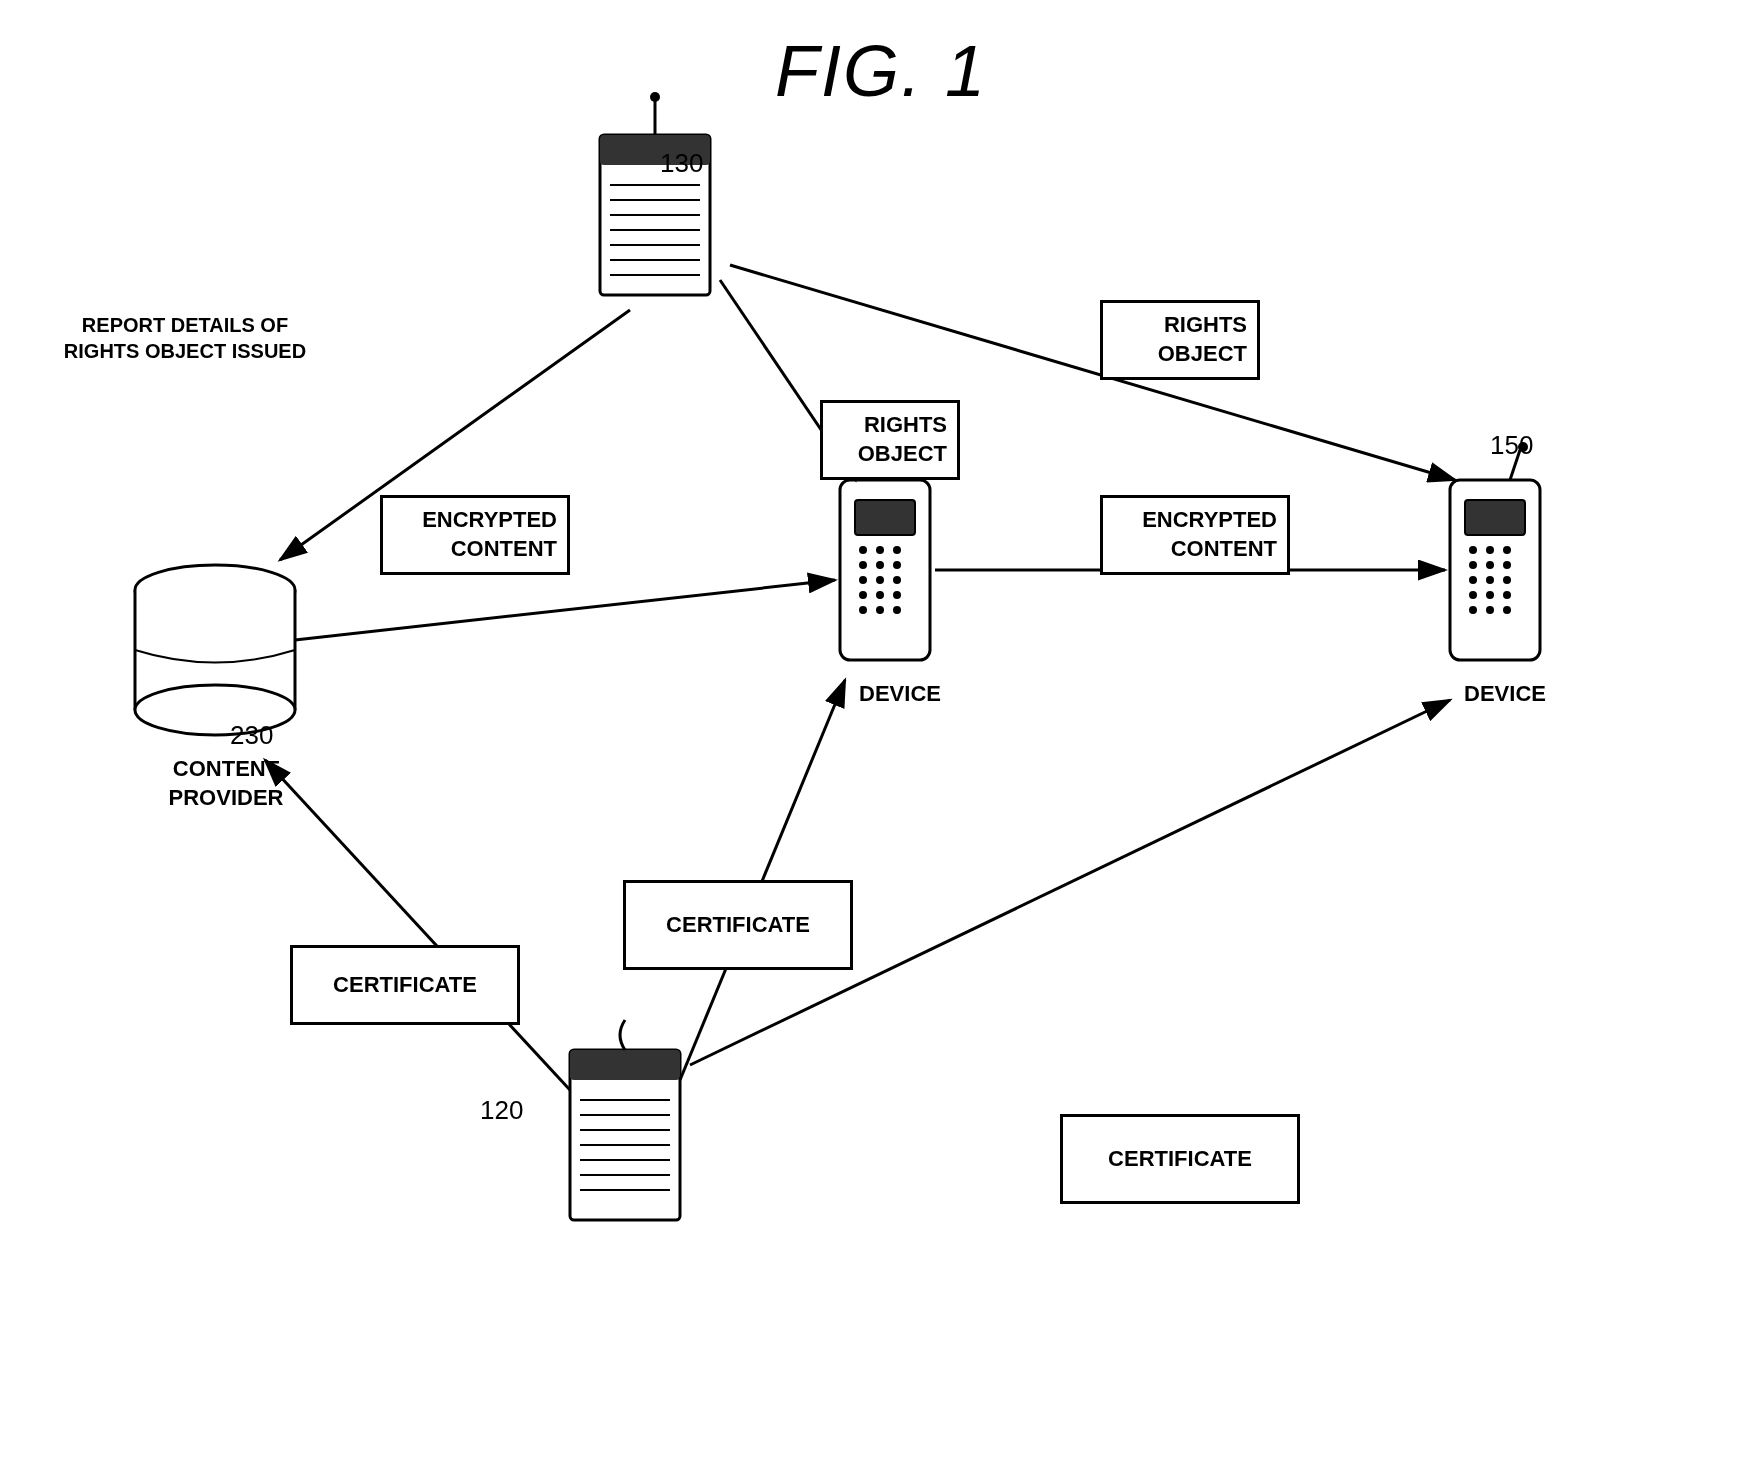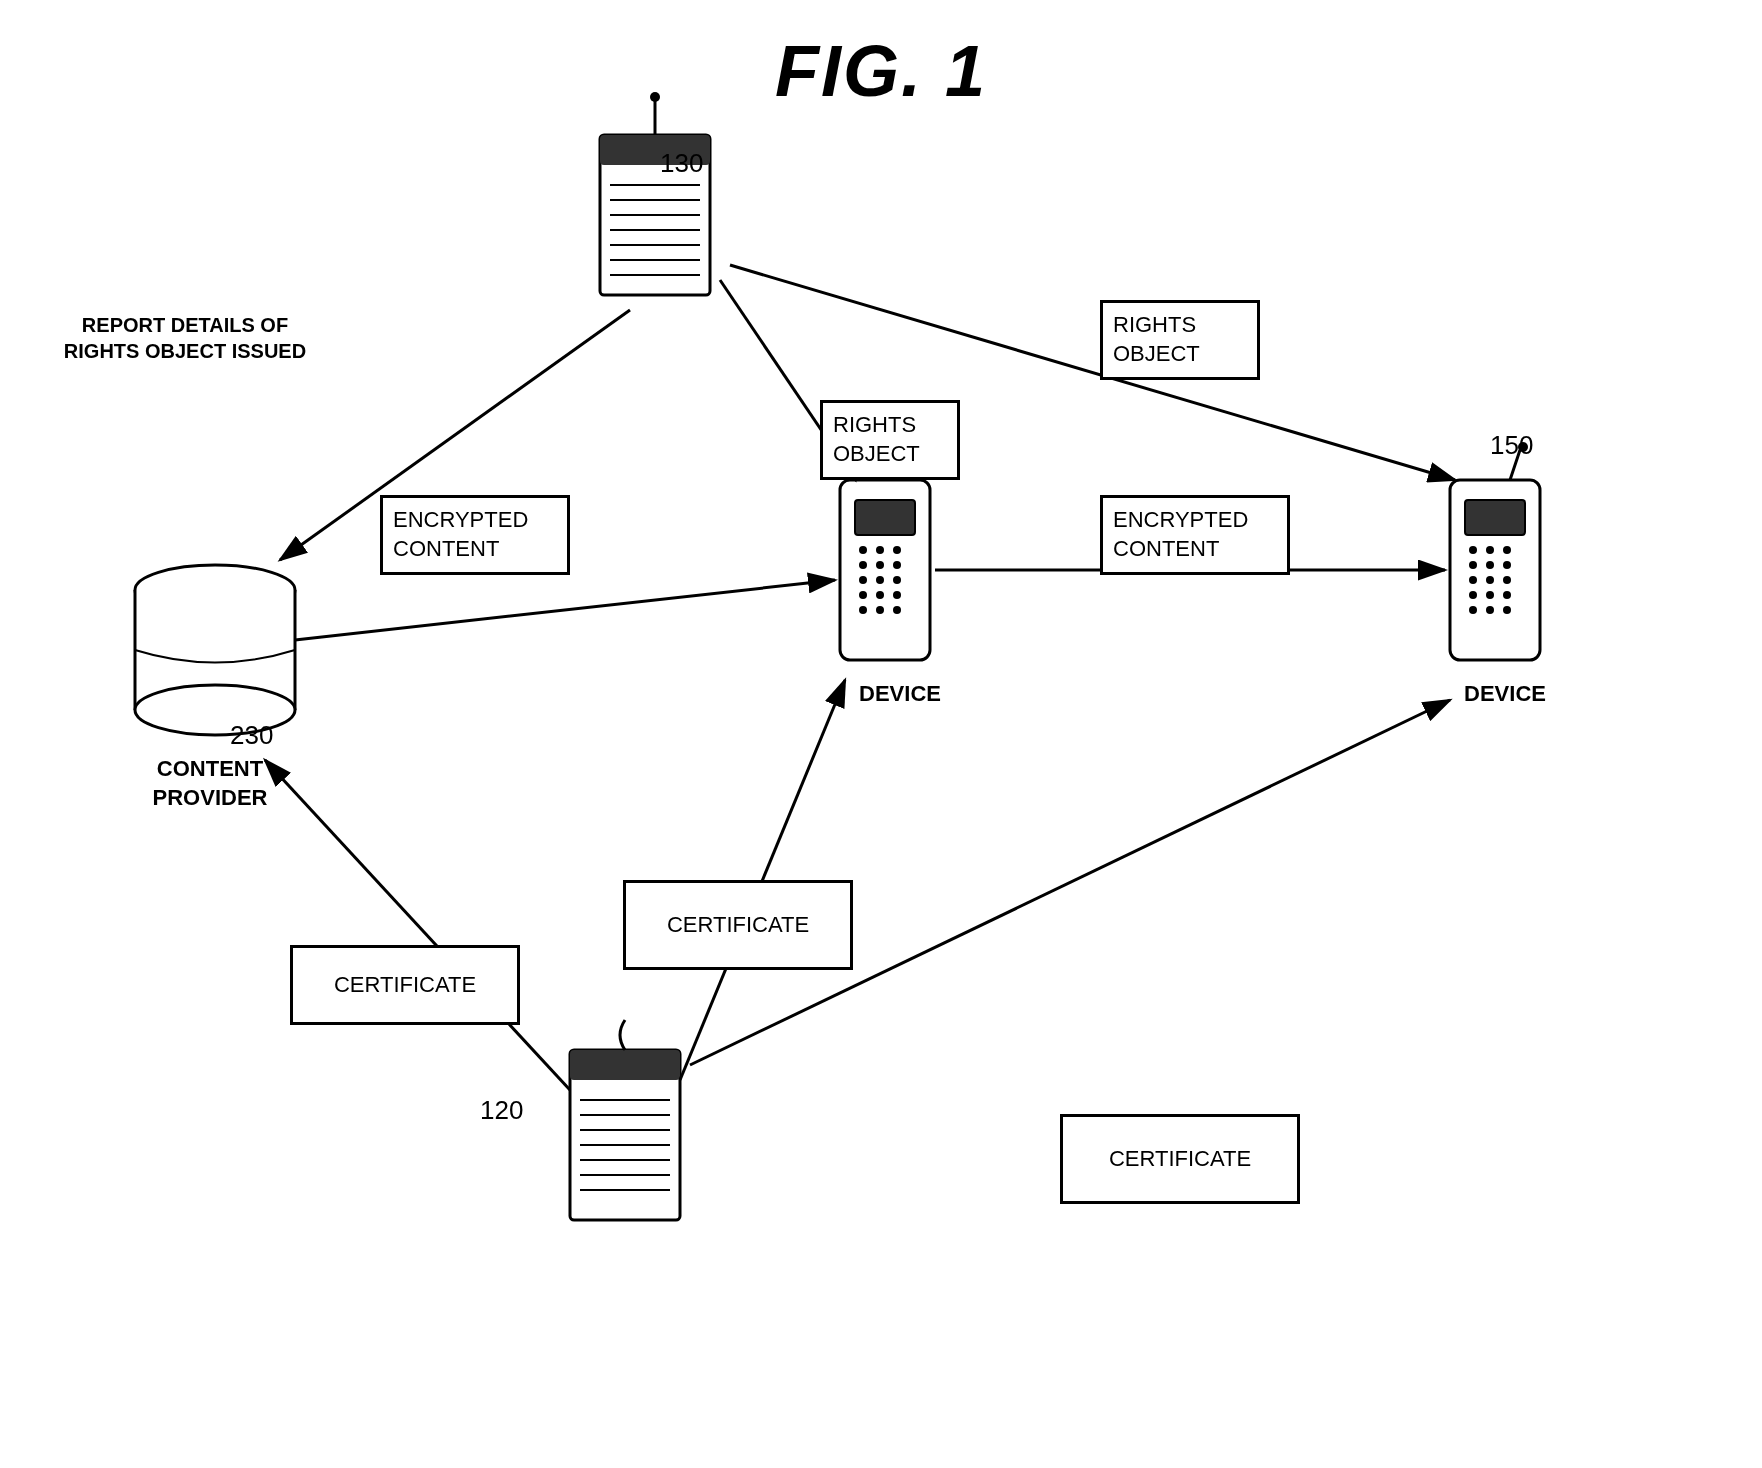"FIG. 1" .fig-title { font-weight: bold -> normal }
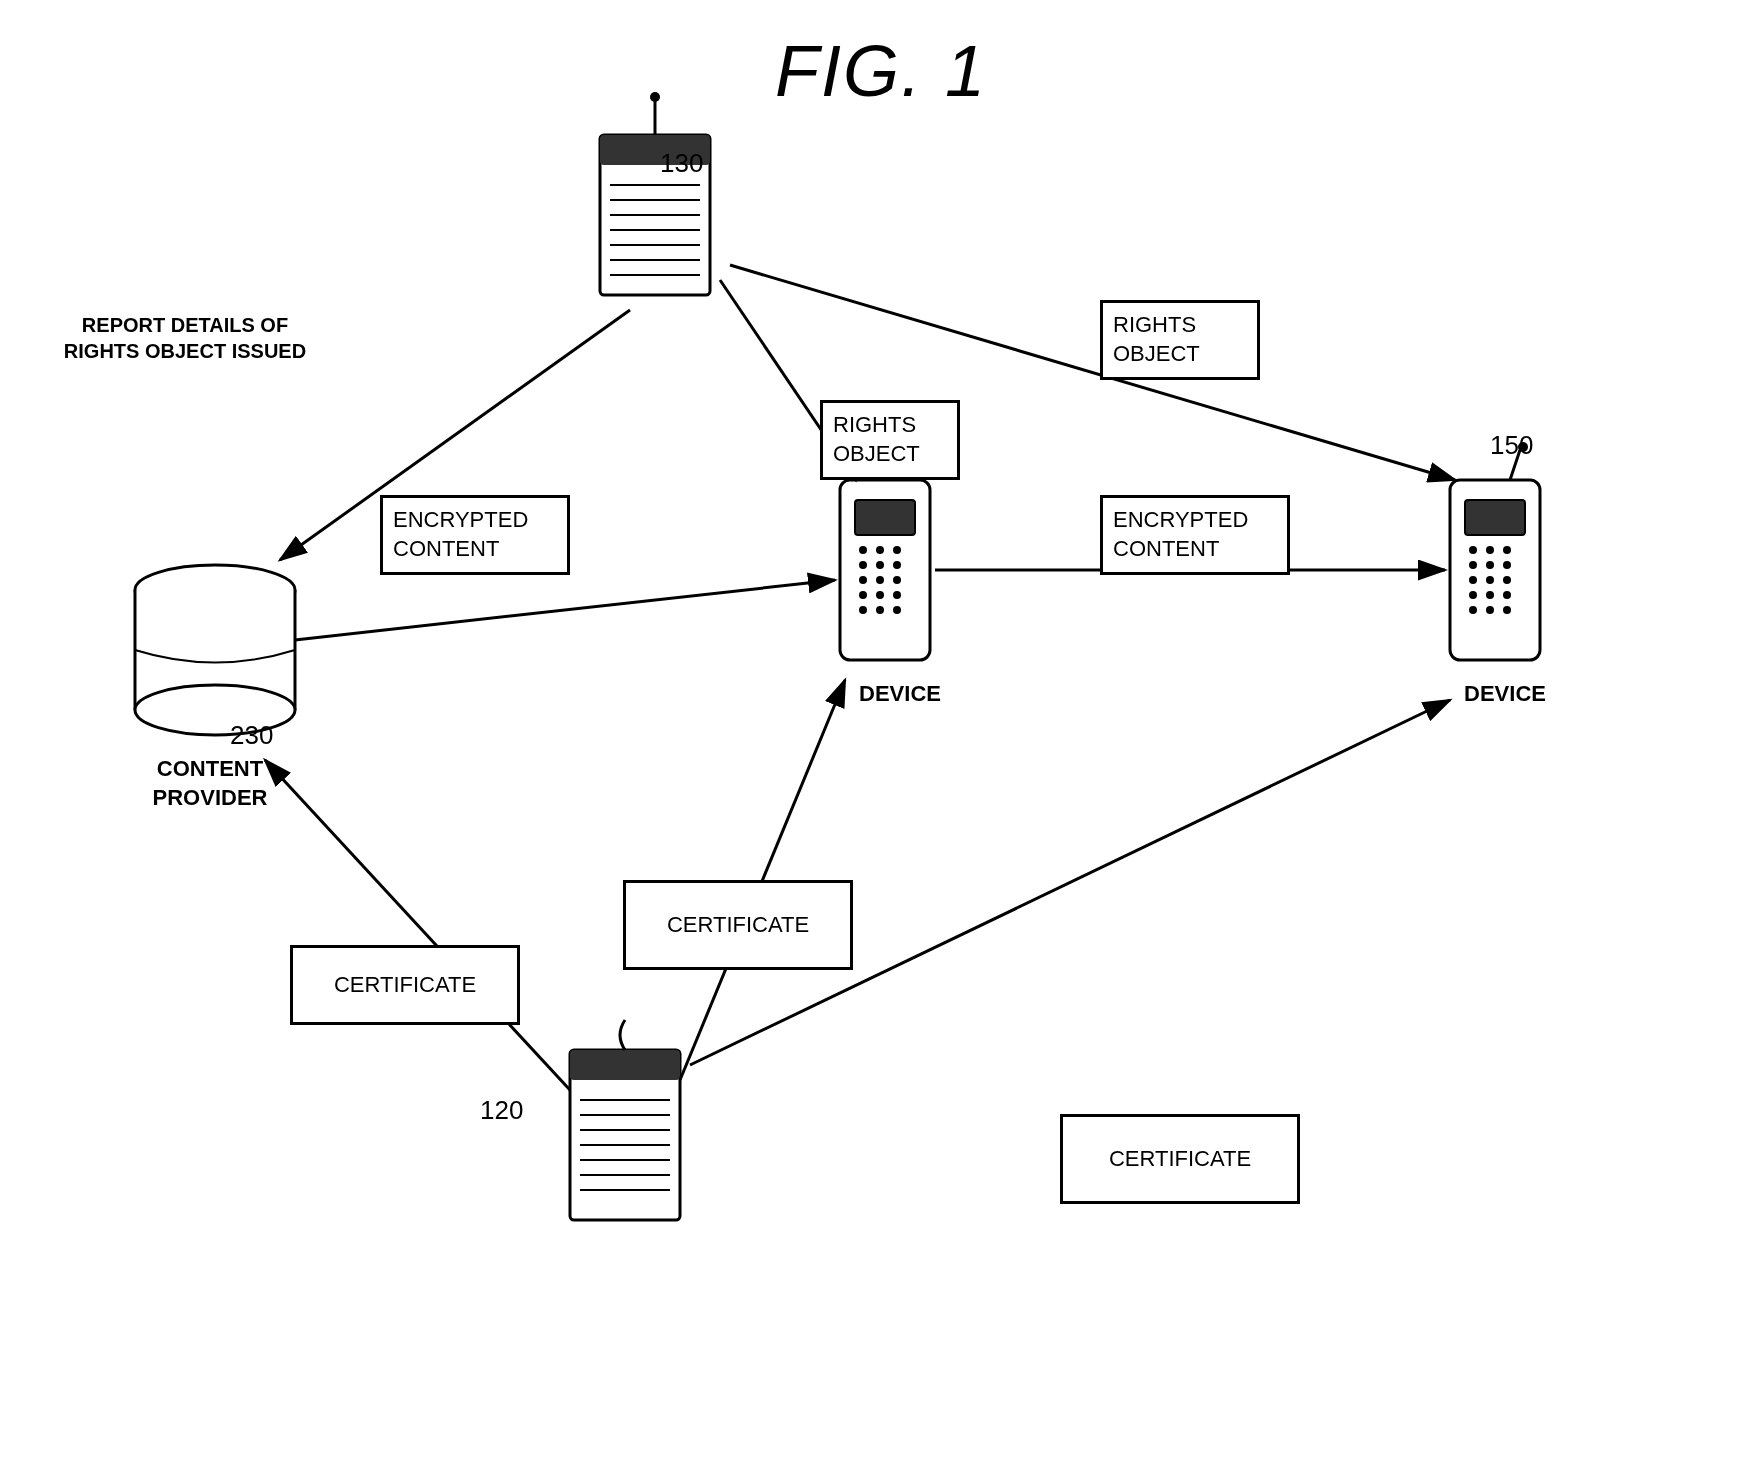"RIGHTS OBJECT" .box { font-weight: normal -> bold; text-align: left -> right }
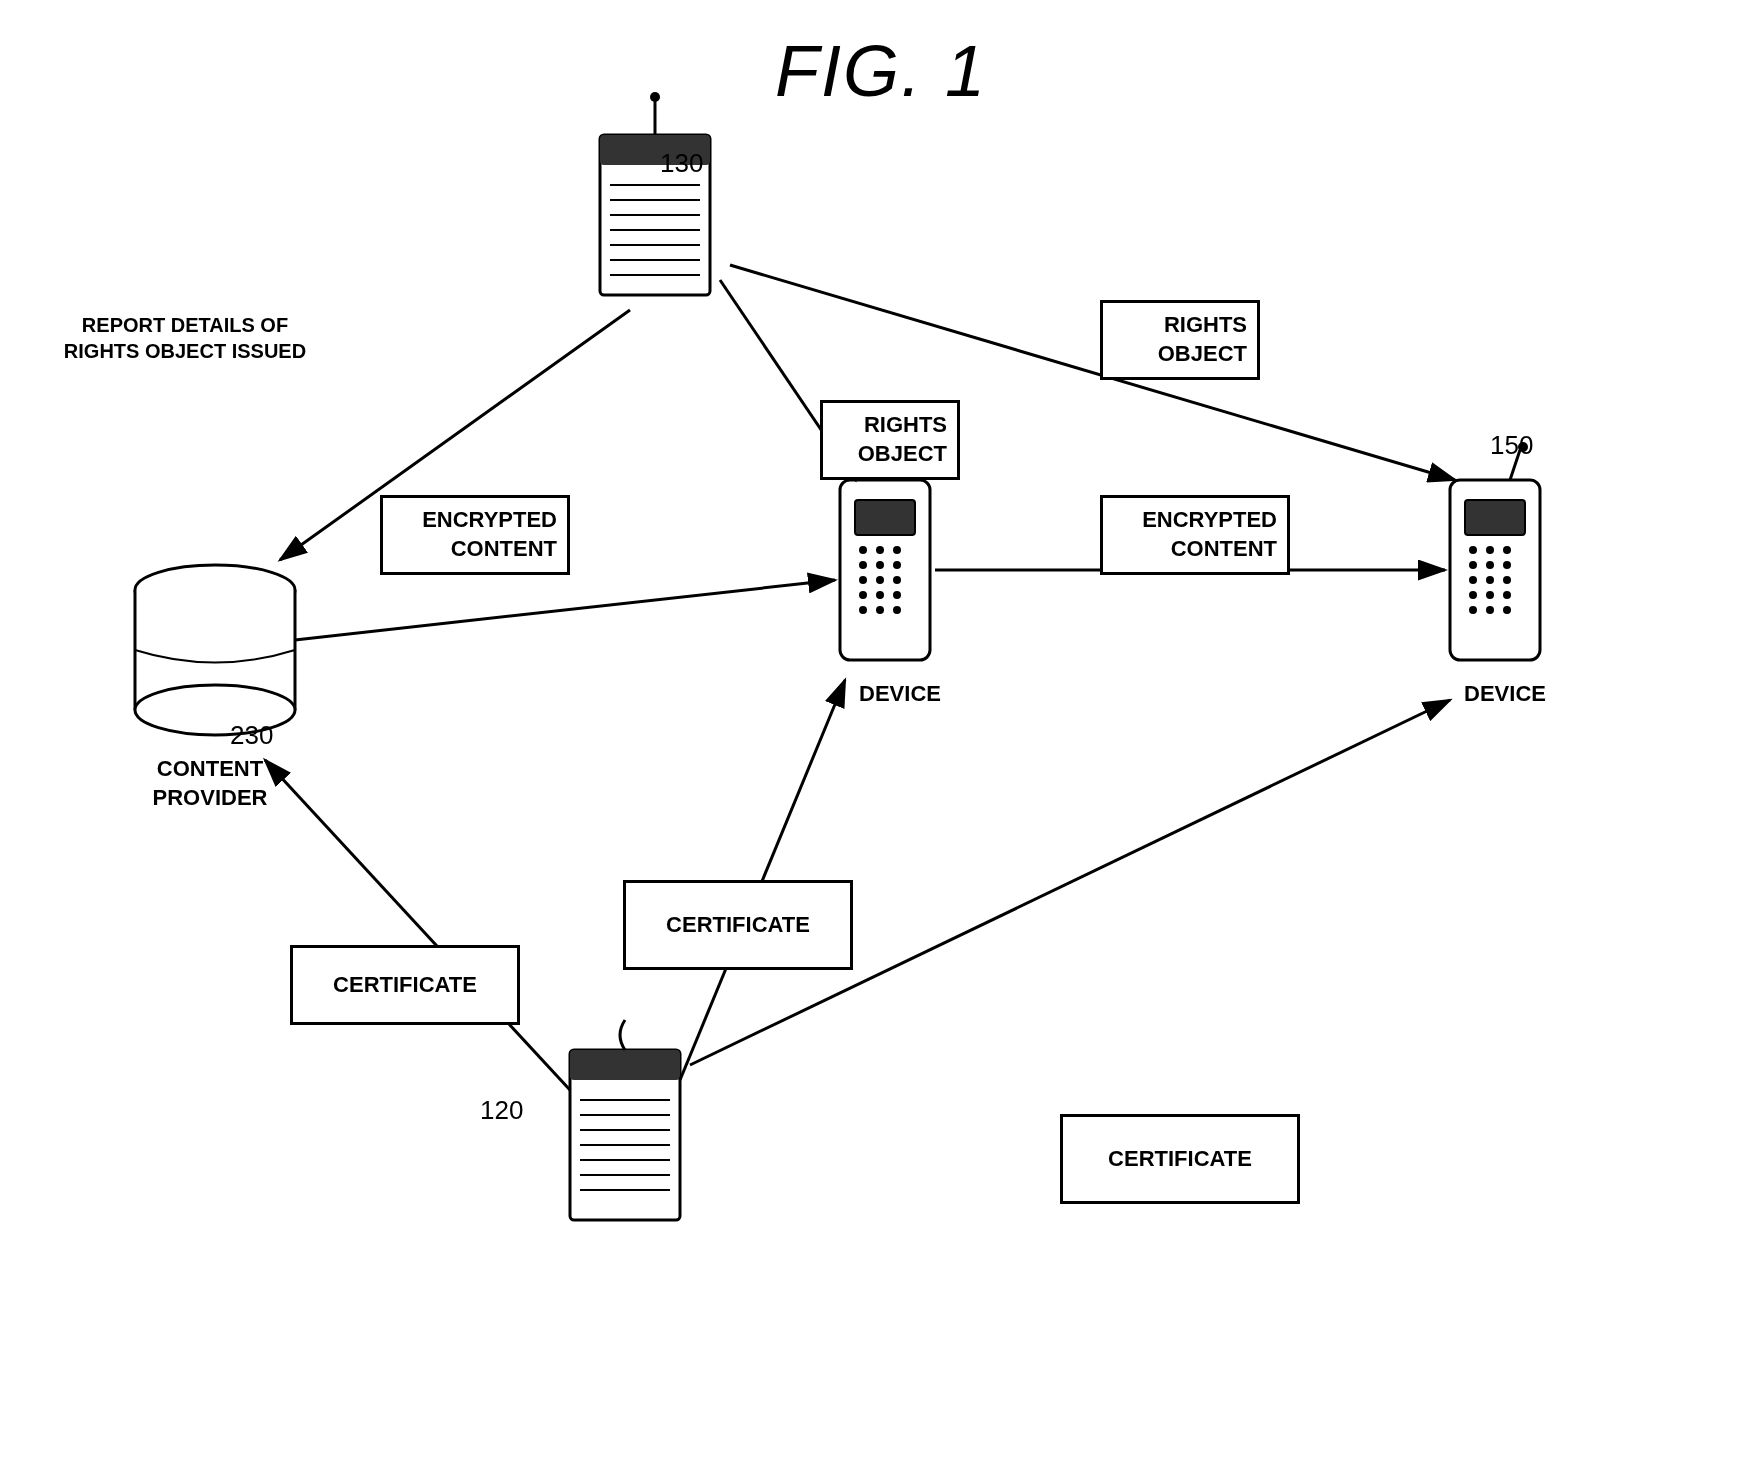"CONTENT PROVIDER" div.label { left: 110px -> 126px }
